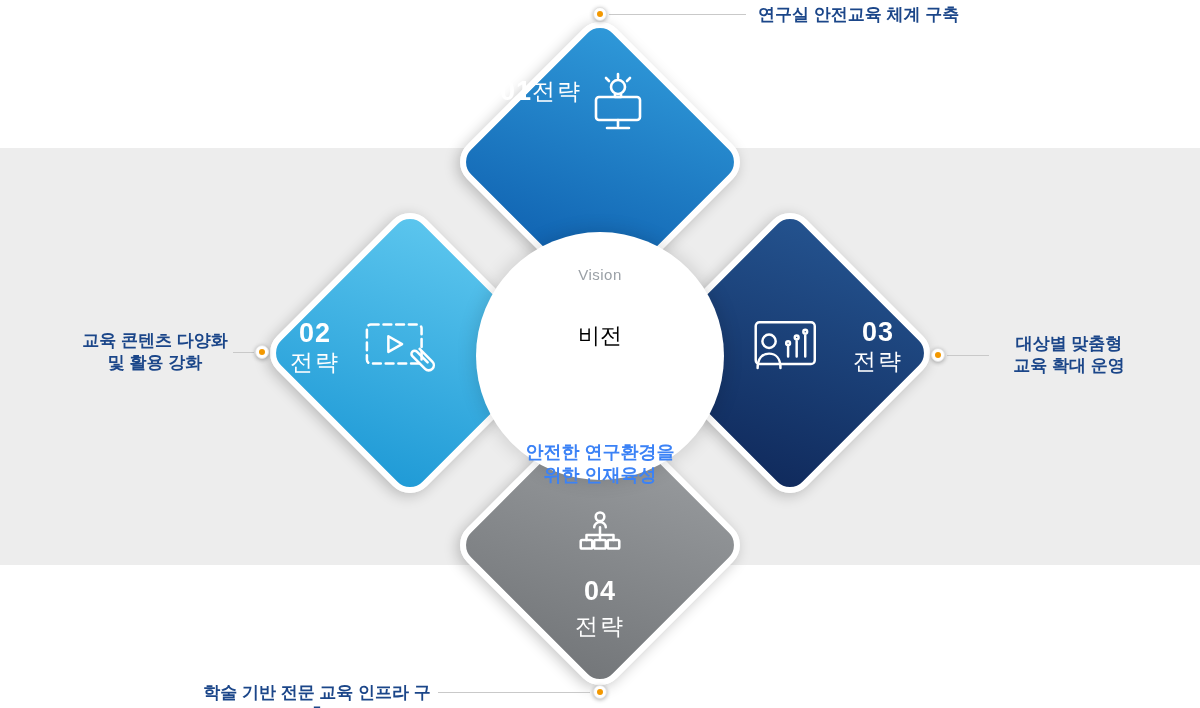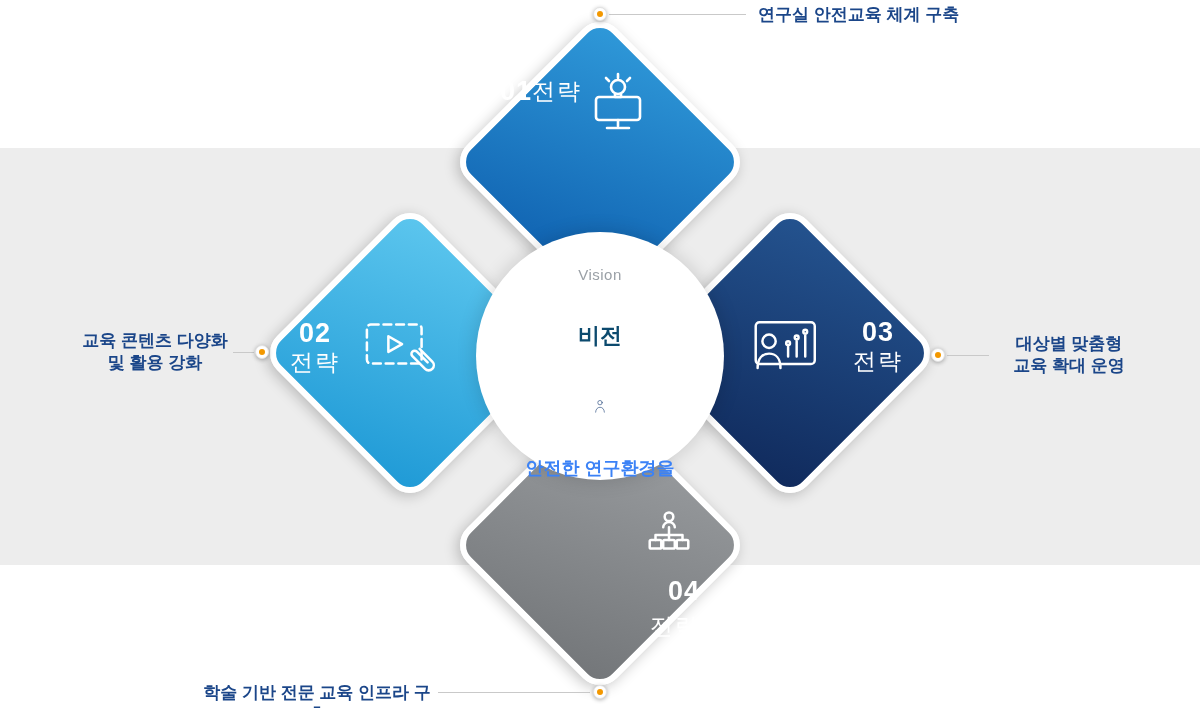"비전" .vision-ko { color: #0c4a6e -> #000000; font-weight: 700 -> 400 }
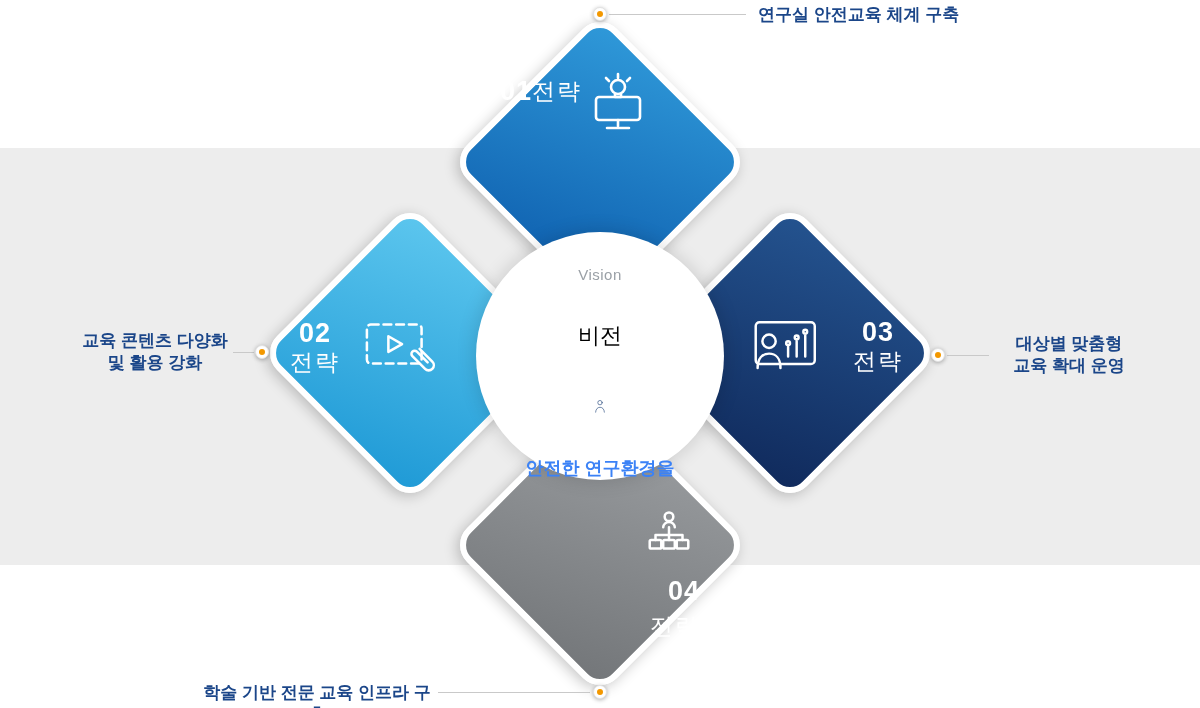"위한 인재육성" div { html: none -> <div>위한 인재육성</div> }
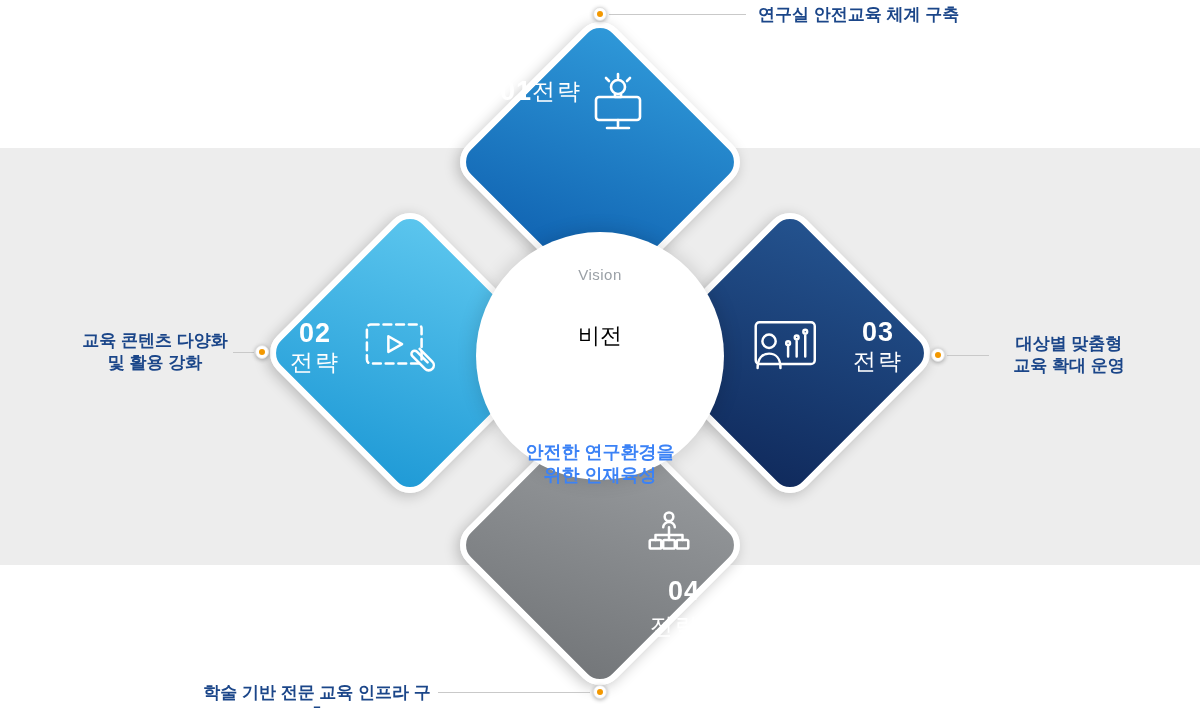"04" .bottom-content { align-items: flex-end -> center }
